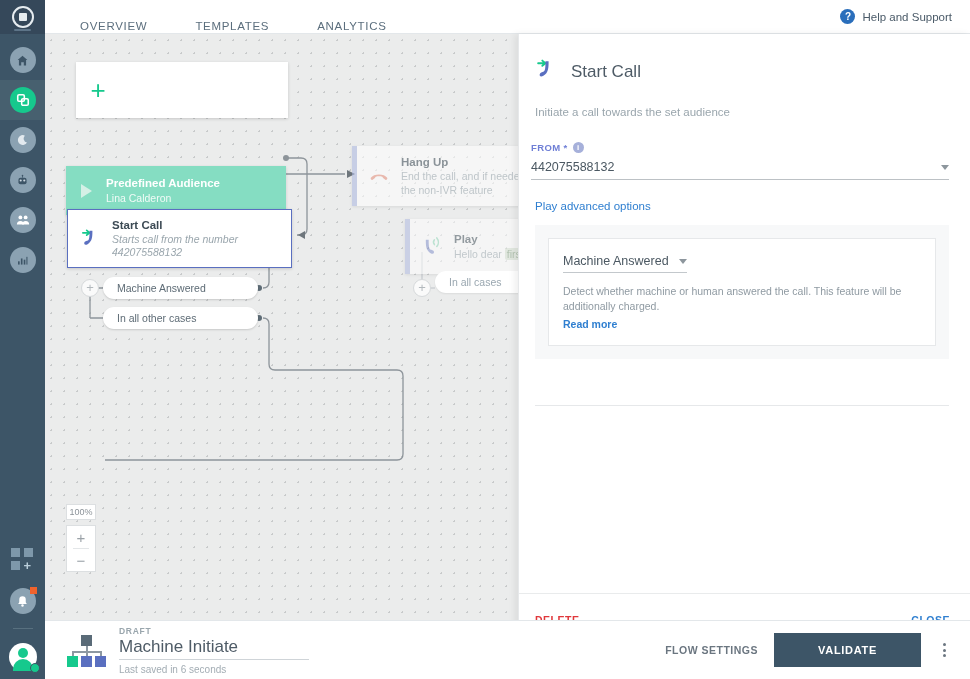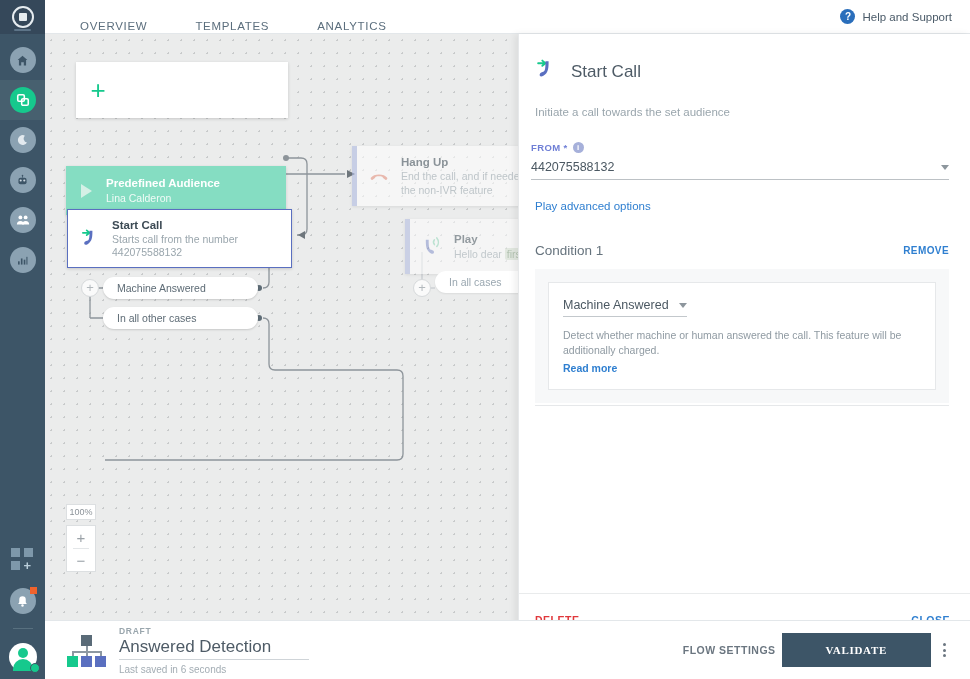"Starts call from the number" #node-startcall .n-sub { font-style: none -> italic }
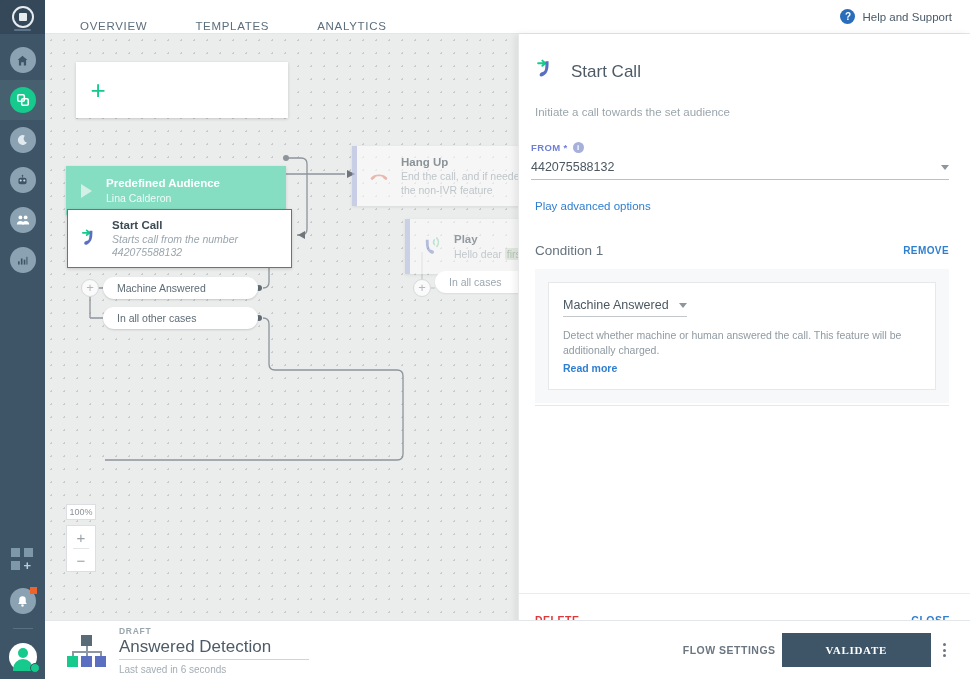"Condition 1" div.cond-head { html: <div> <div>Condition 1</div> <div>REMOVE</div> </div> -> none }
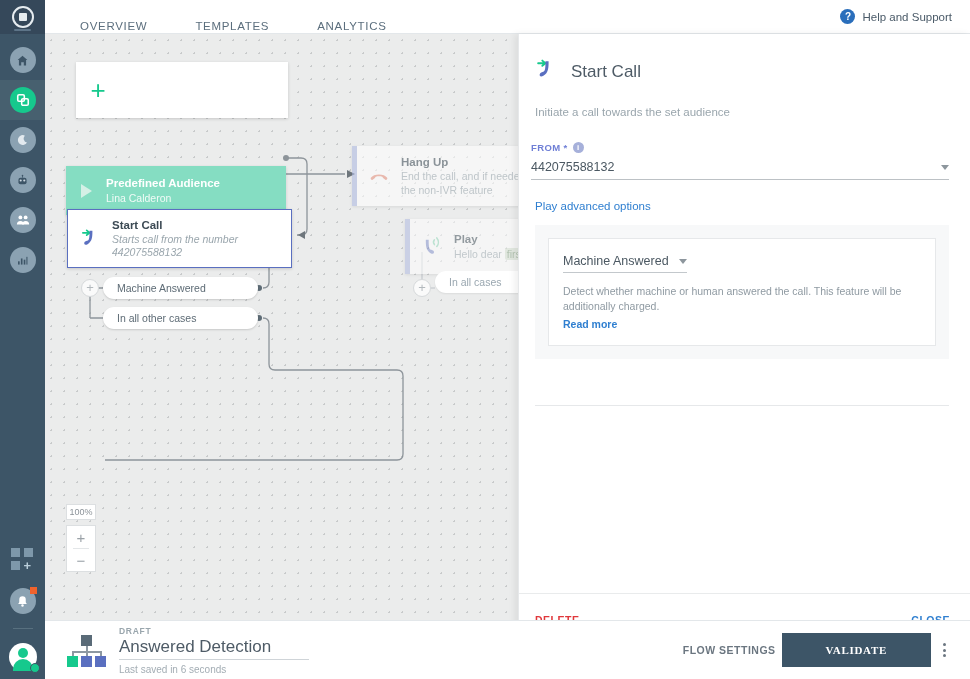"Answered Detection" div.flow-name { text: Answered Detection -> Machine Initiate }
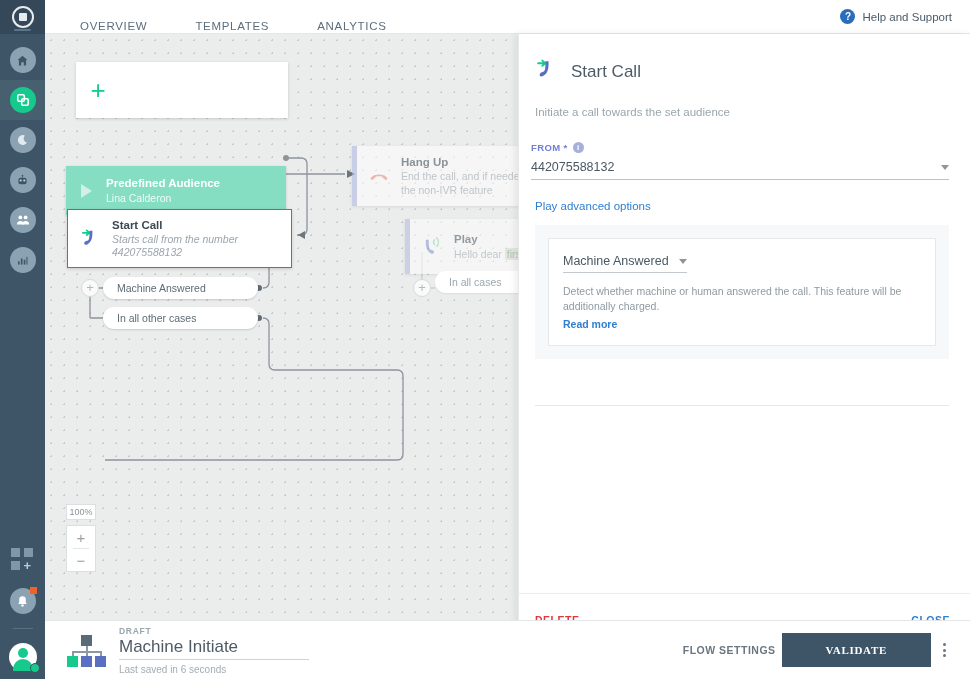"FLOW SETTINGS" .footer-right { gap: 6px -> 16px }
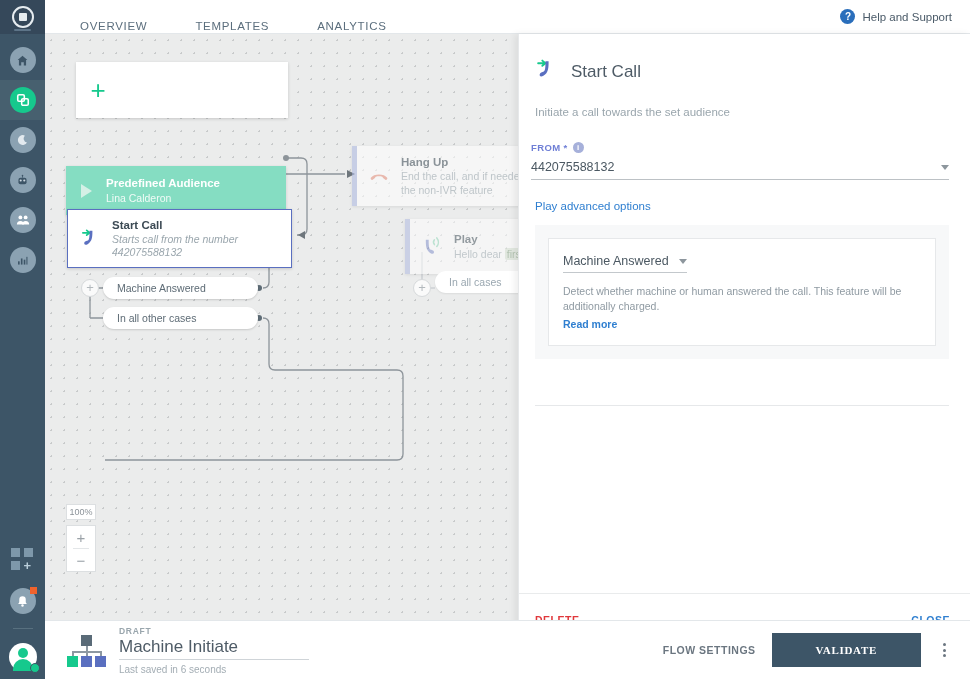"VALIDATE" .validate-btn { font-family: Liberation Serif, serif -> none }
